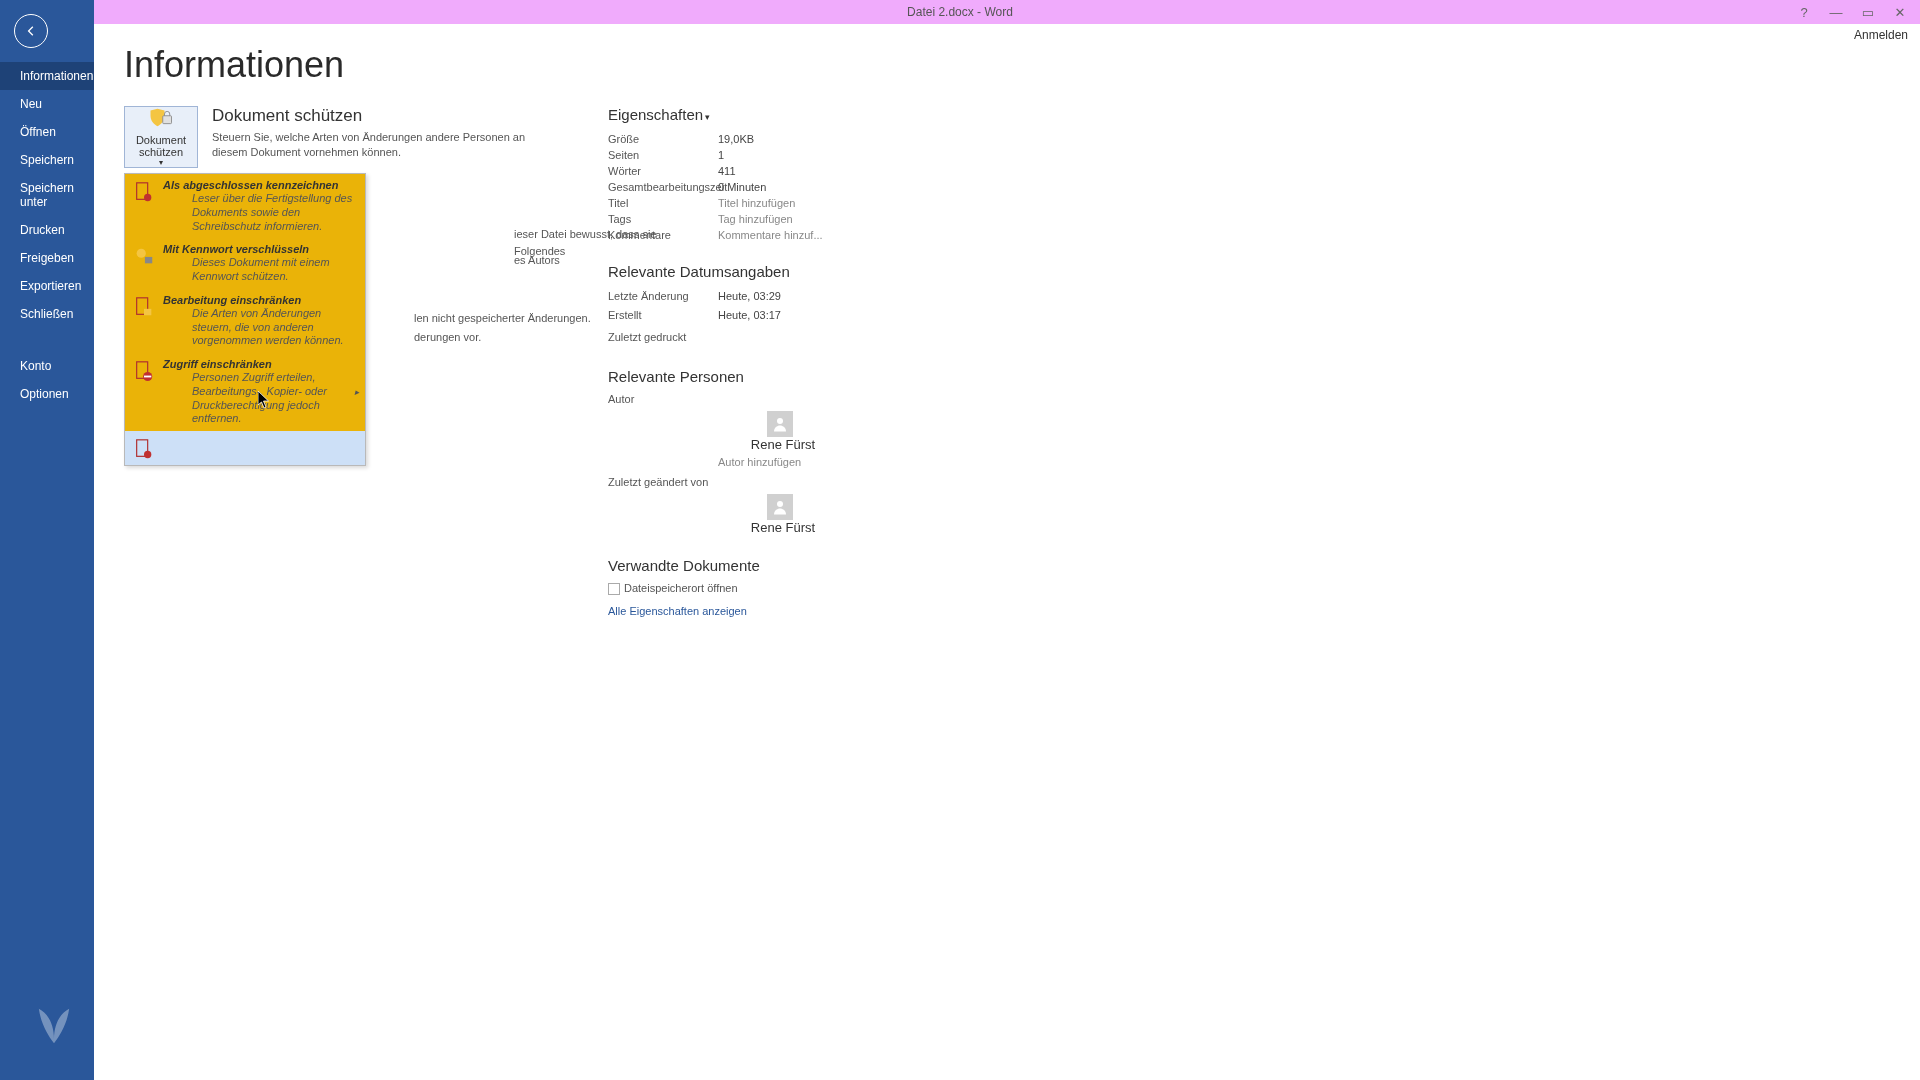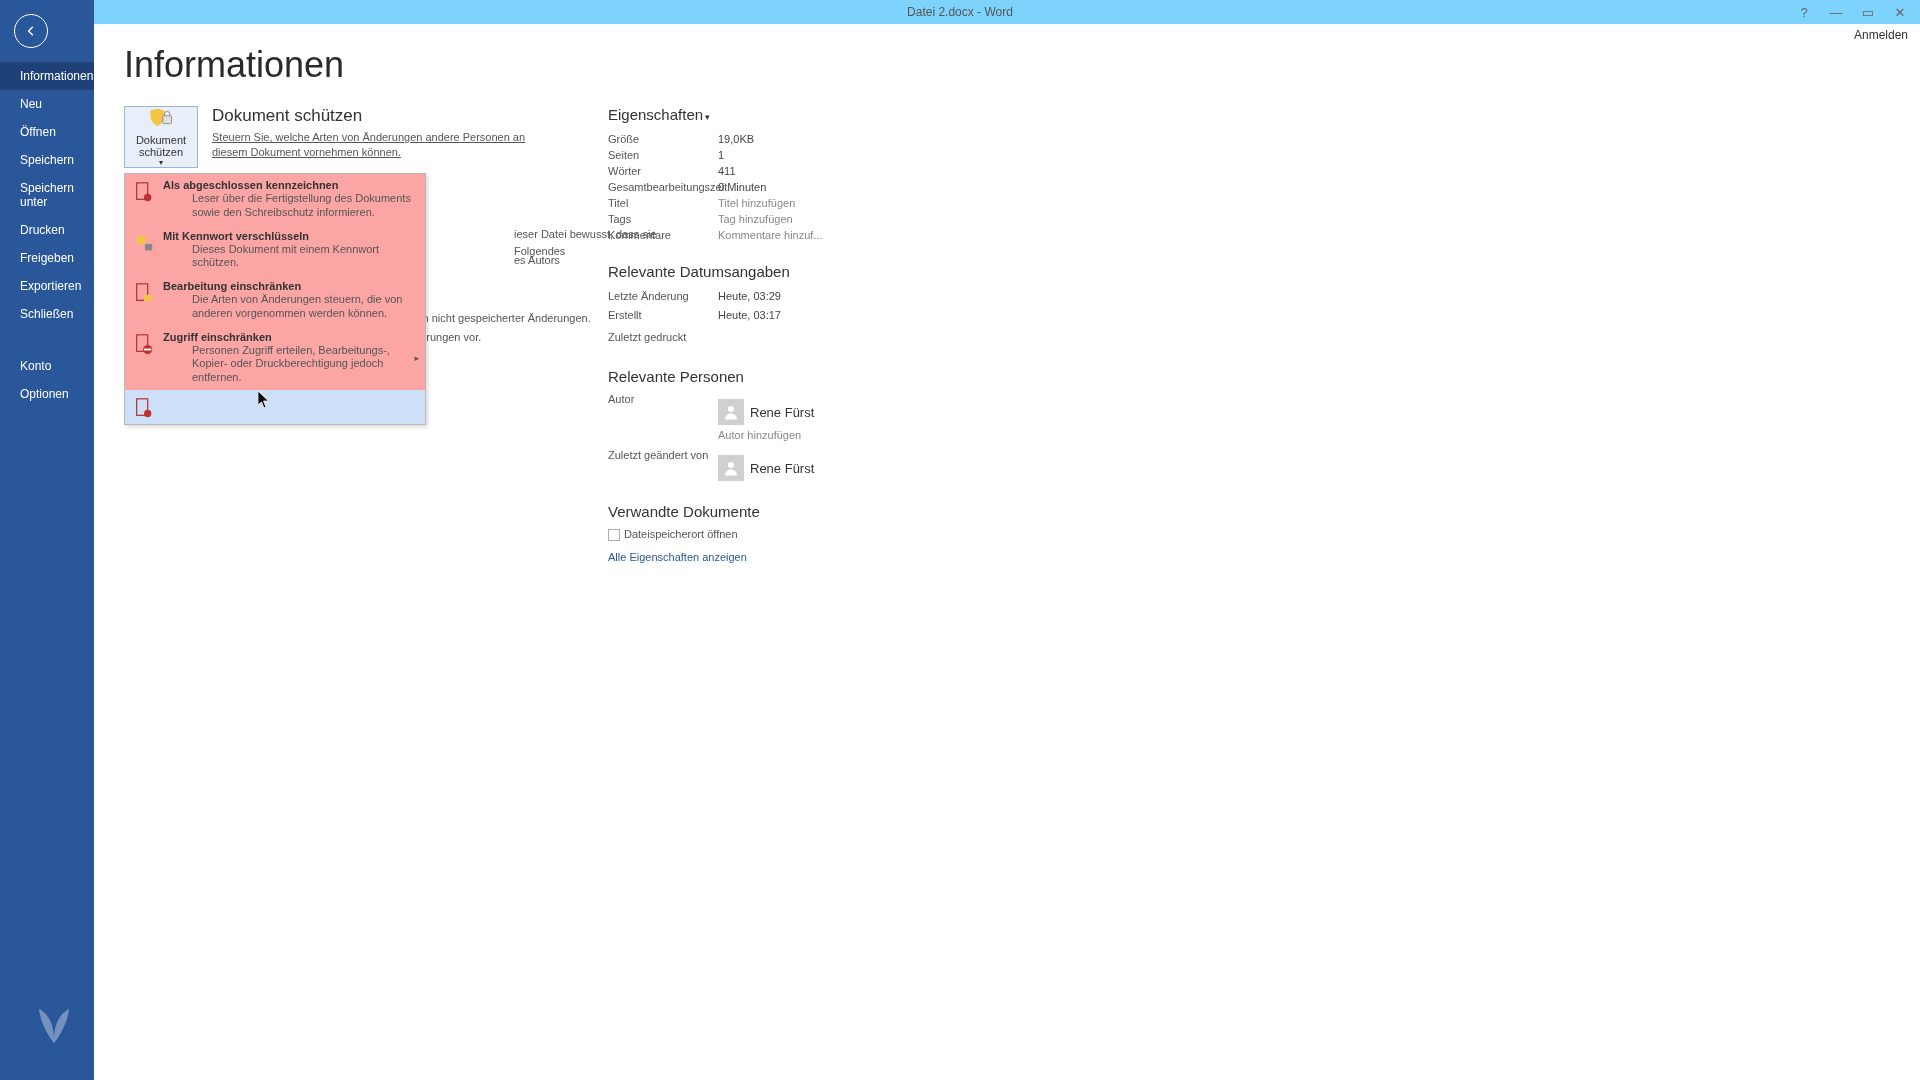"Datei 2.docx - Word" .titlebar { background: #7dd3fc -> #f0abfc }
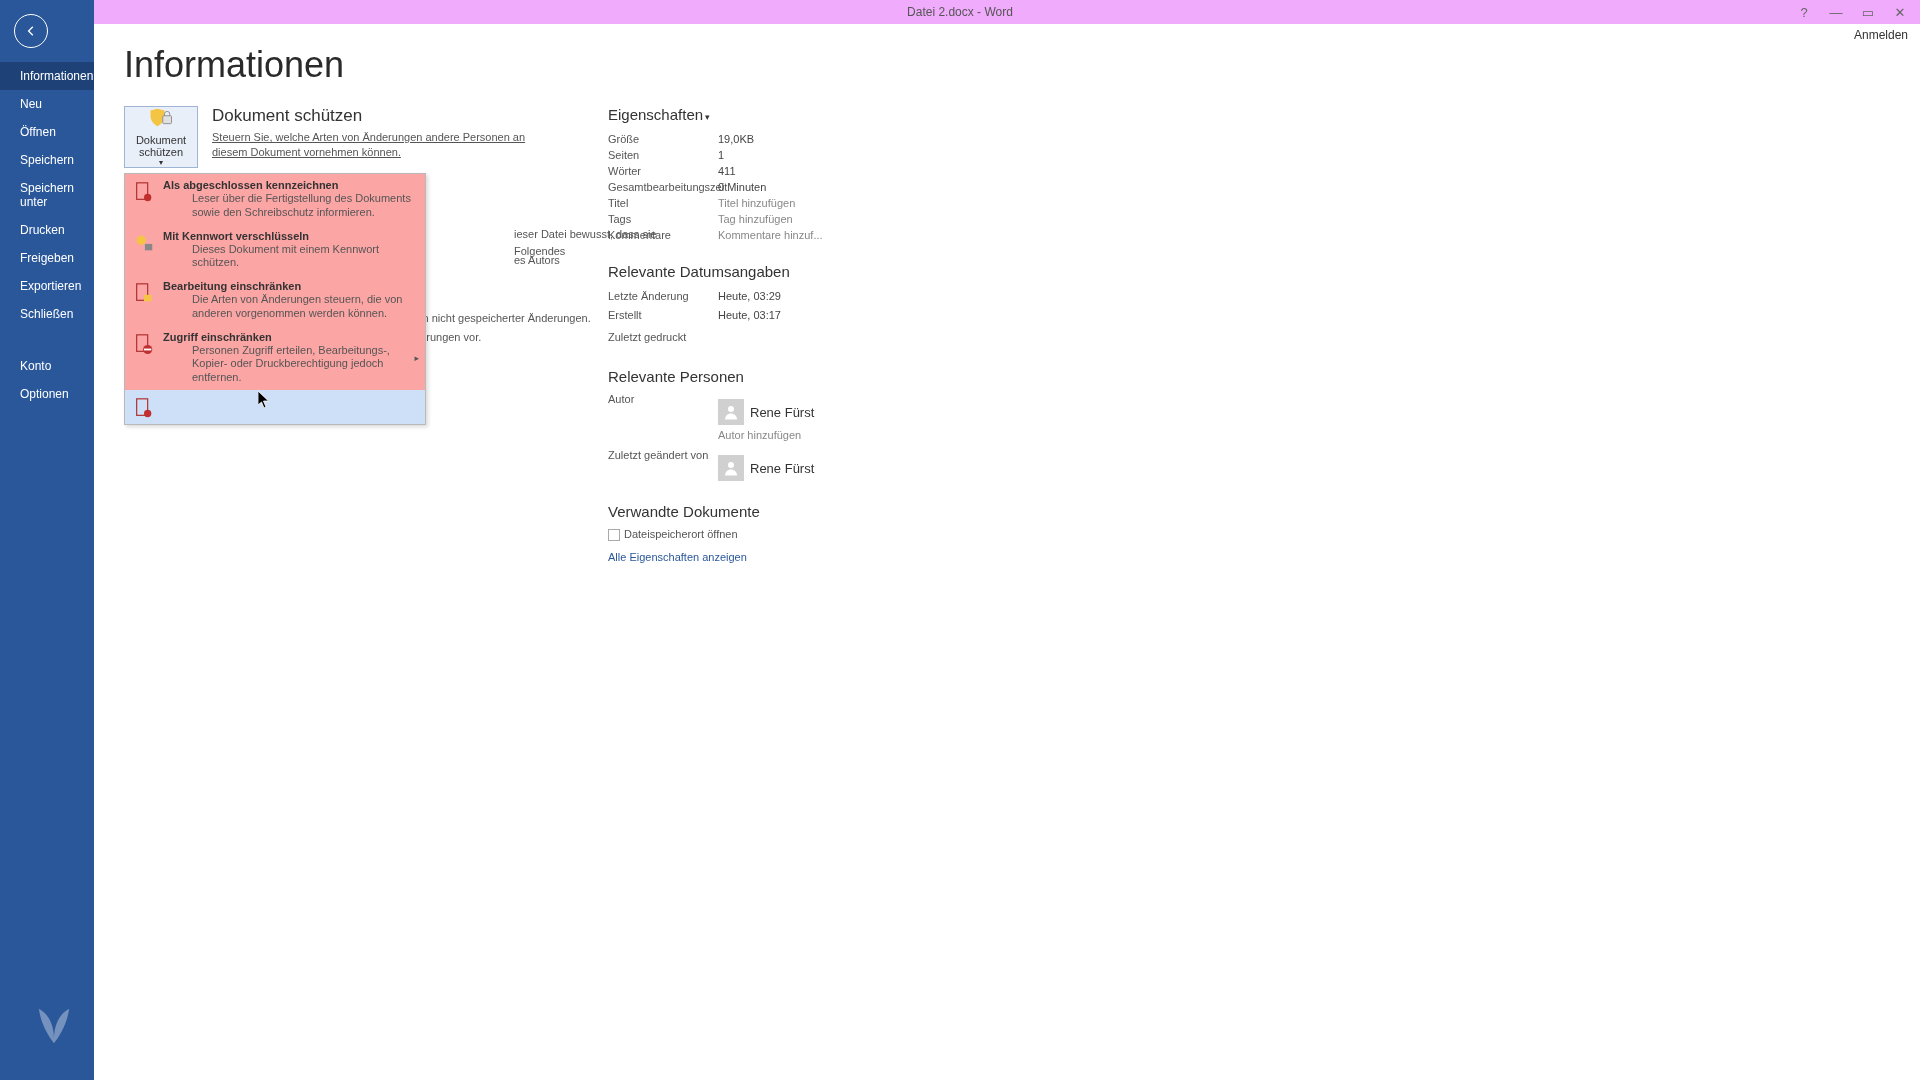"Steuern Sie, welche Arten von" .section-desc { text-decoration: underline -> none }
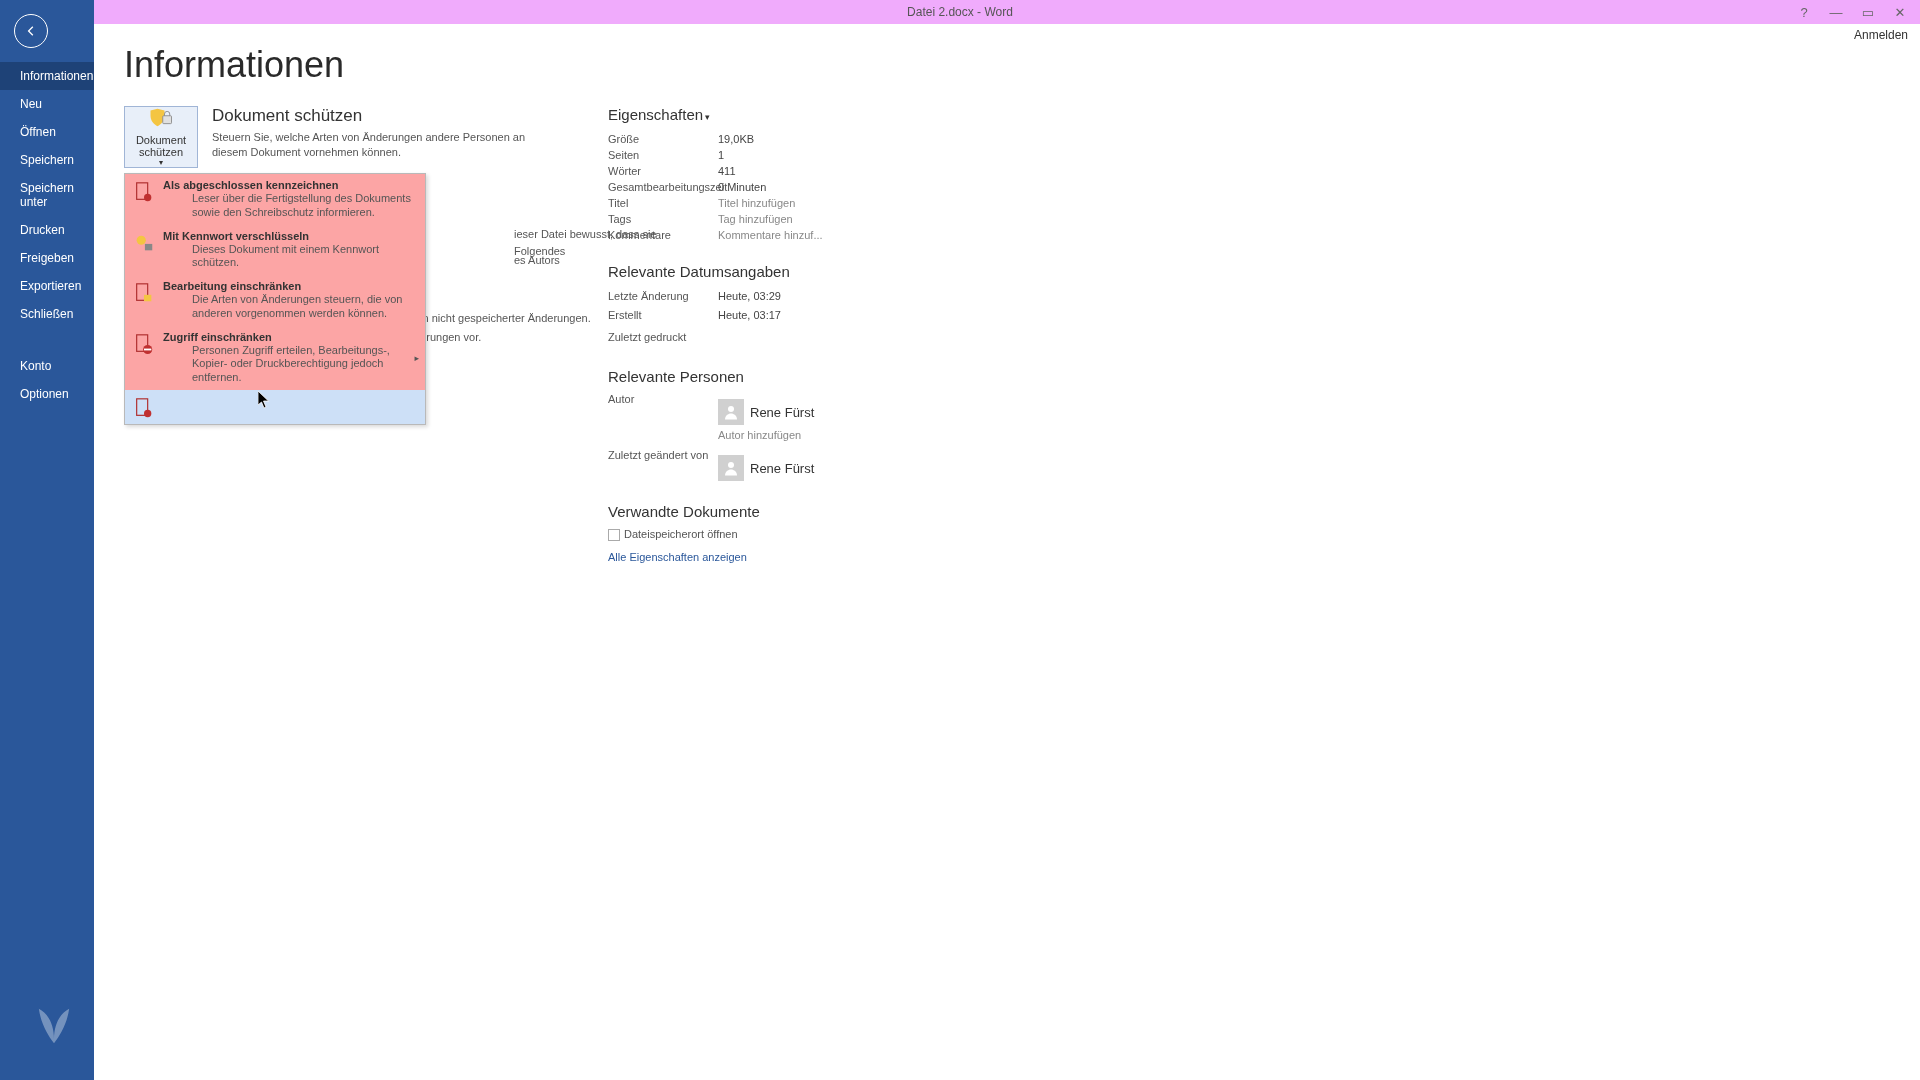"Als abgeschlossen kennzeichnen" .dropdown { background: #fca5a5 -> #eab308; font-style: none -> italic; width: 302px -> 242px }
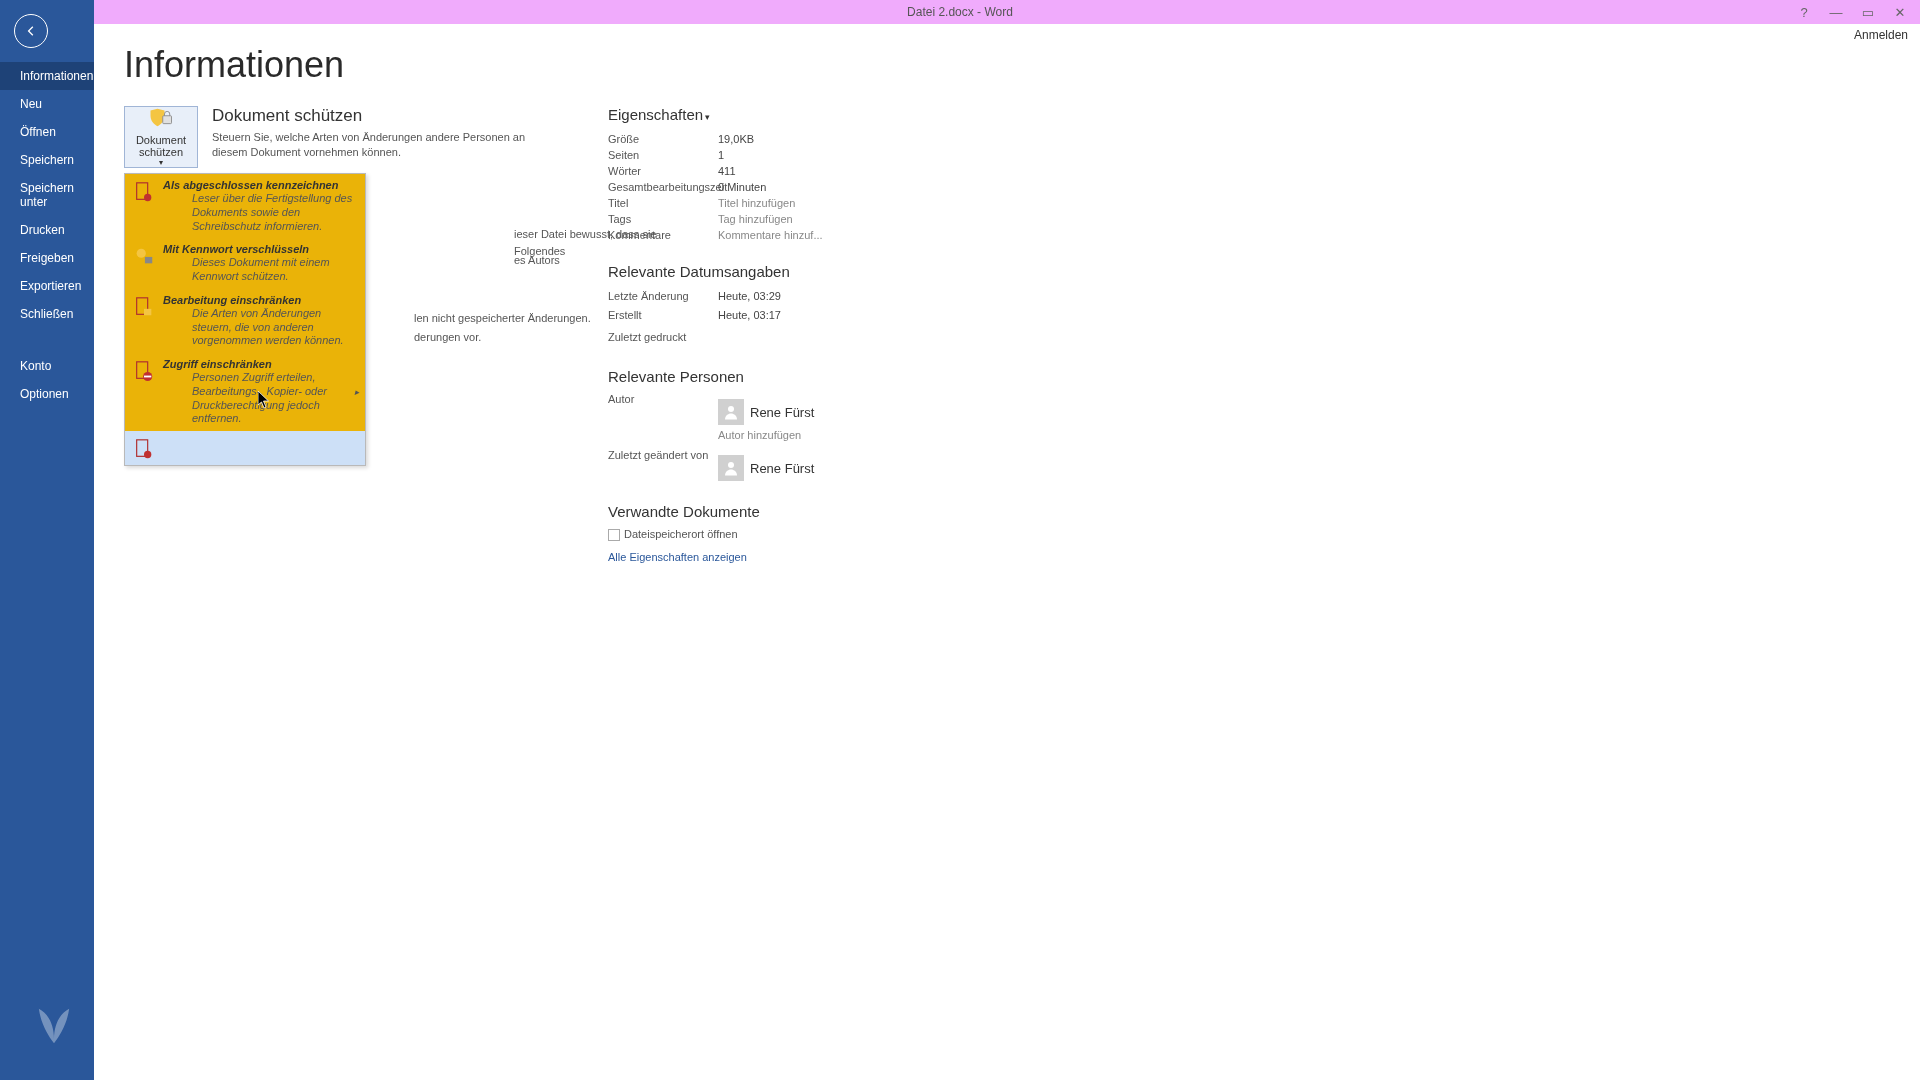"Rene Fürst" .person-row { flex-direction: none -> column; margin: 6px 0 2px 110px -> 18px 0 2px 110px }
